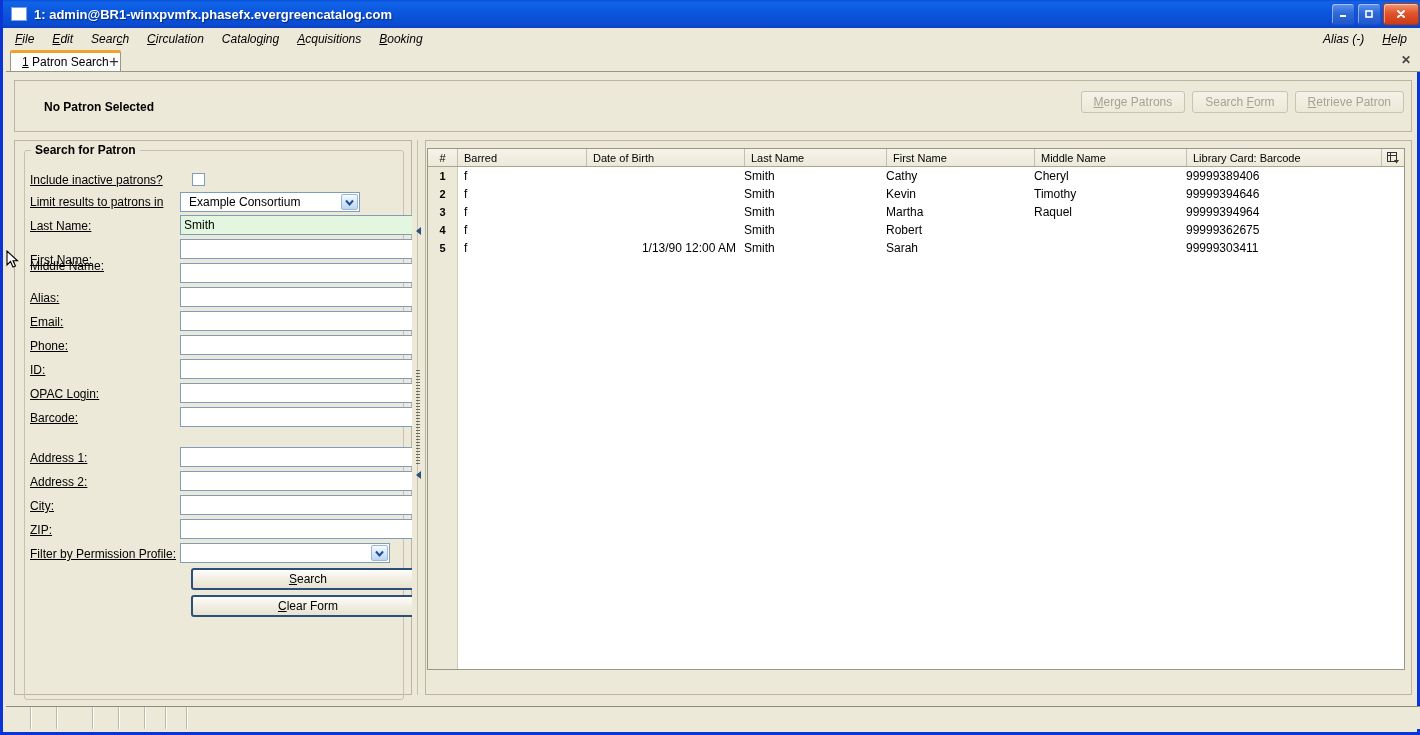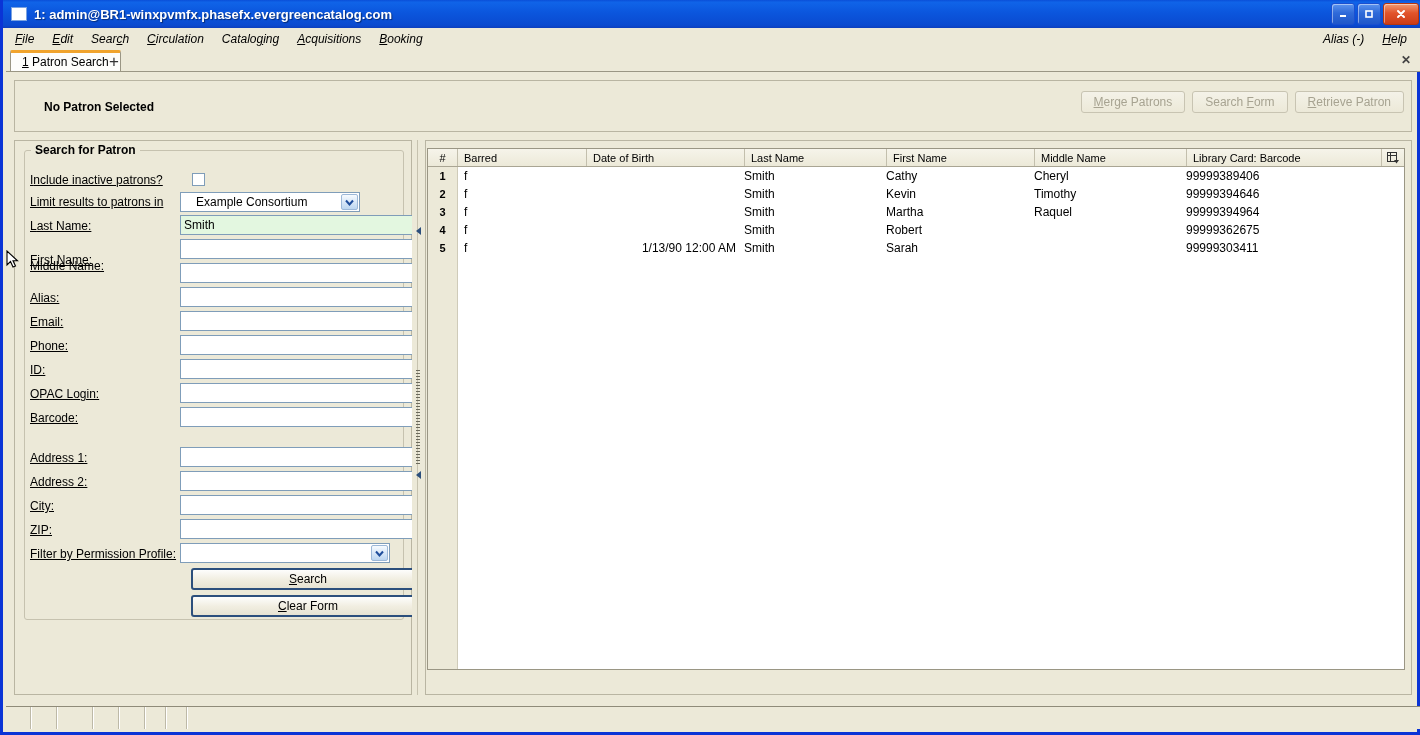"Search for Patron" .fieldset { height: 470px -> 550px }
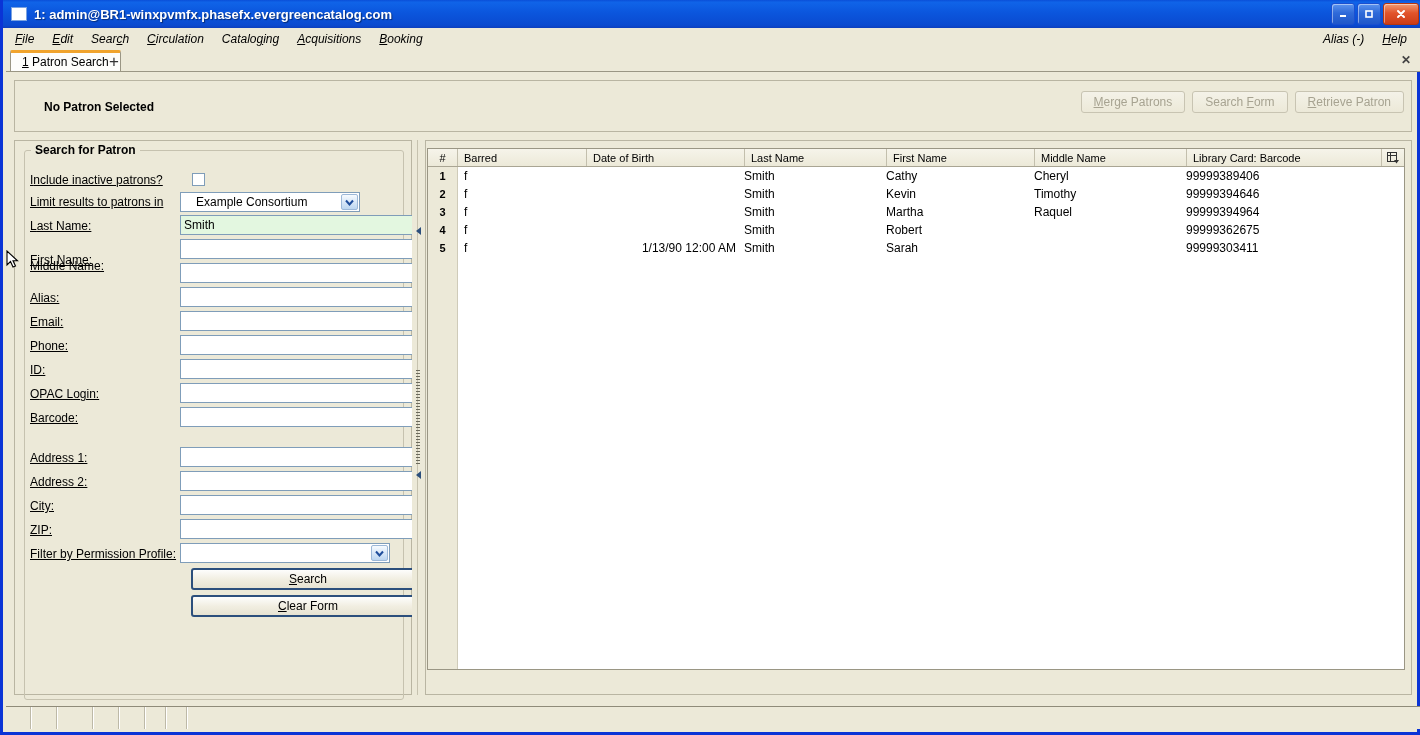"Example Consortium" .sel { padding-left: 15px -> 8px }
